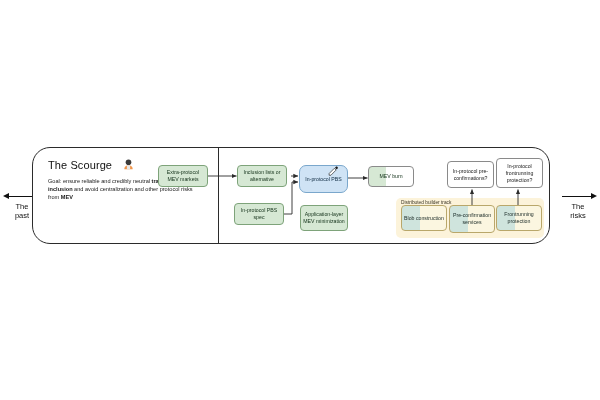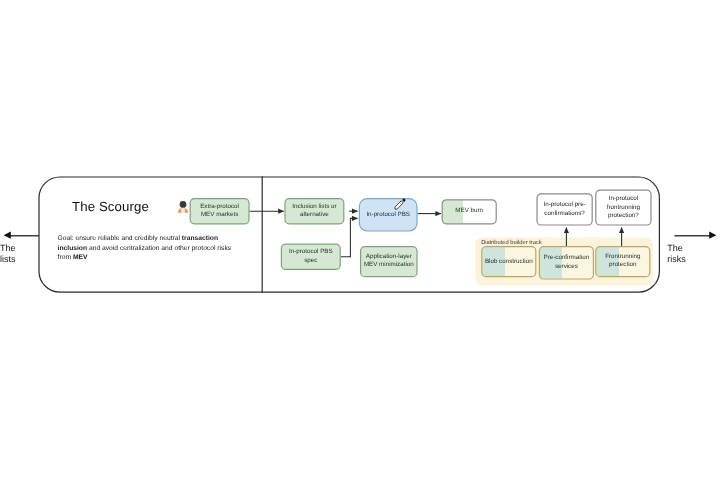"The Scourge" #page-title { margin: 12px -> 0 }
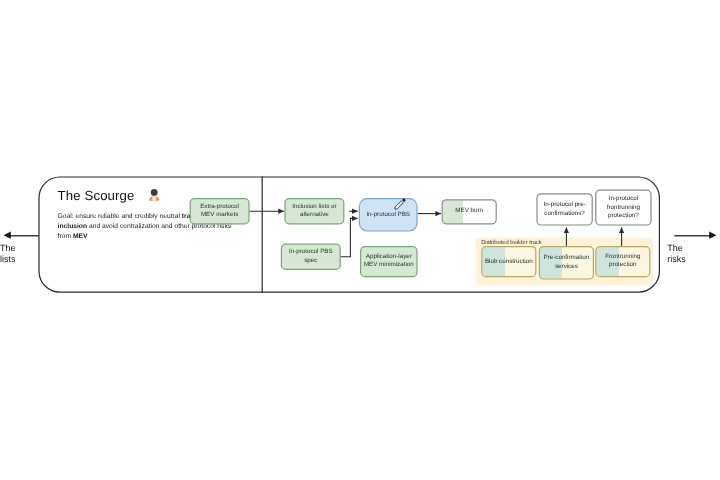"The" .timeline-end { text-align: none -> center }
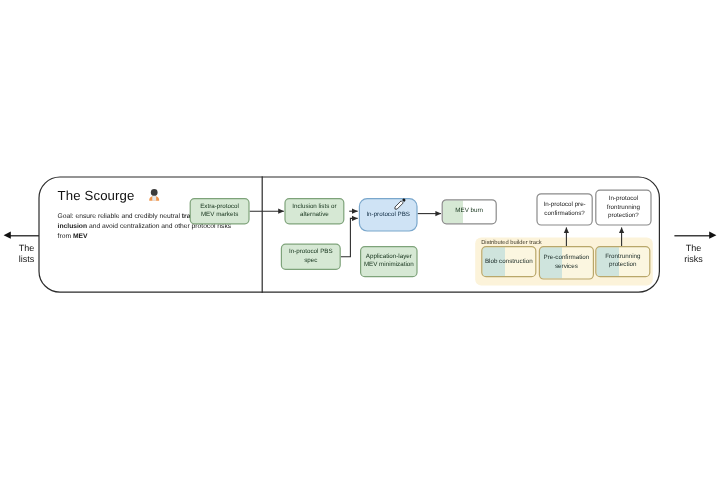"lists" div { text: lists -> past }
